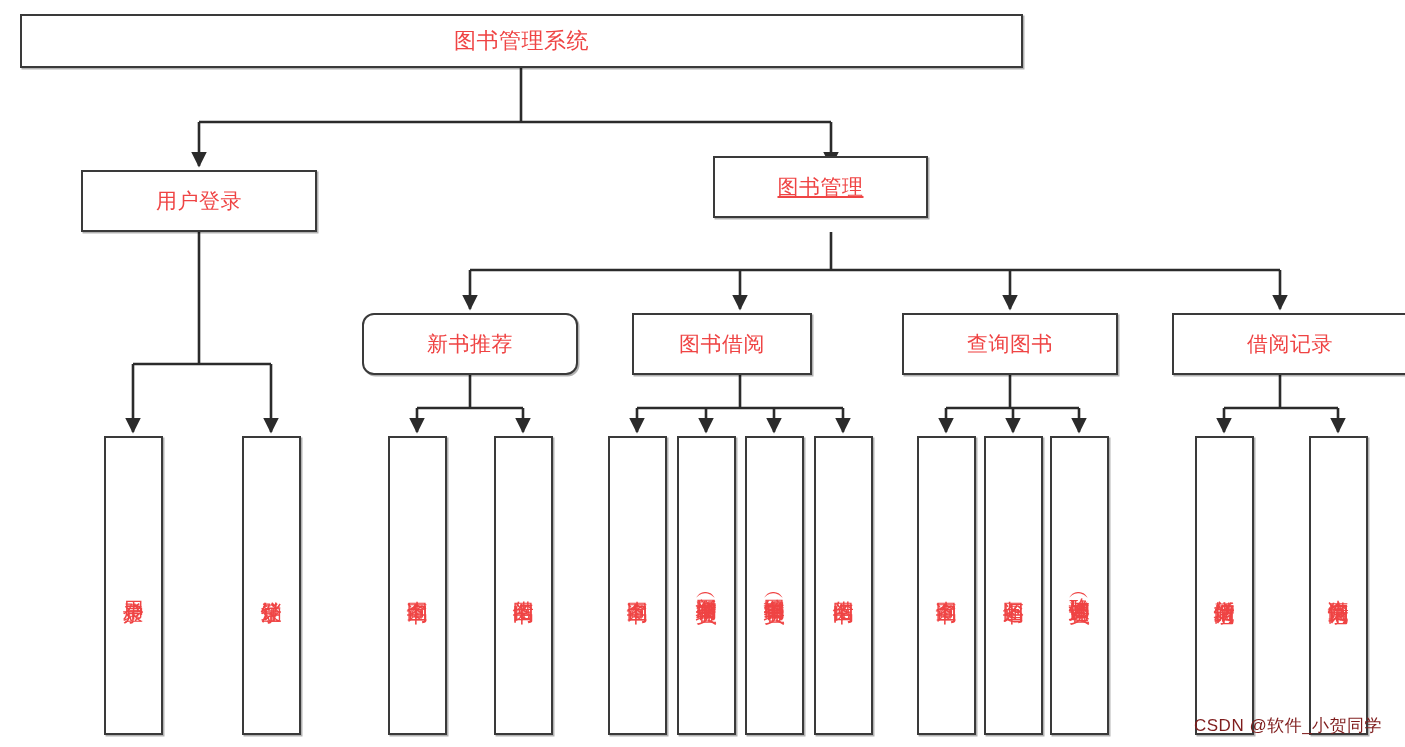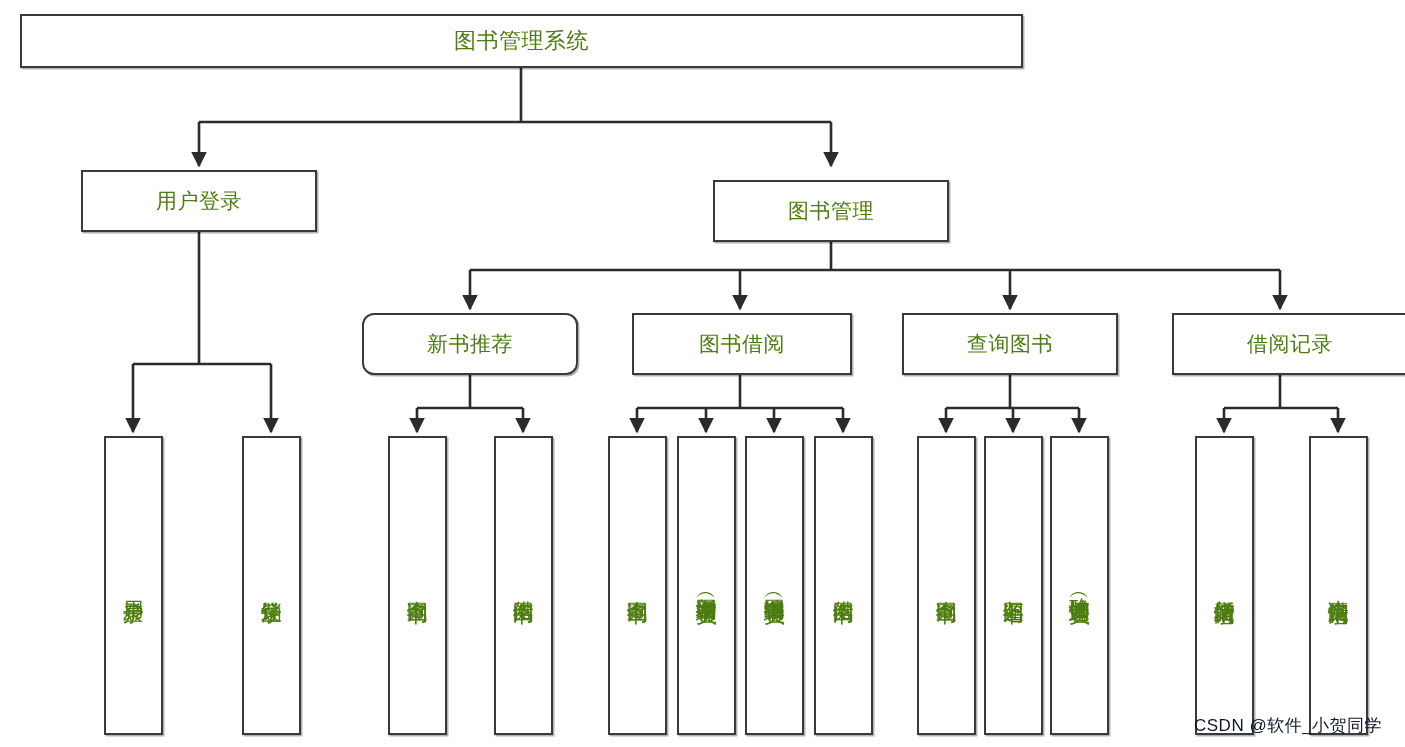"图书管理系统" .node { color: #4d7c0f -> #ef4444 }
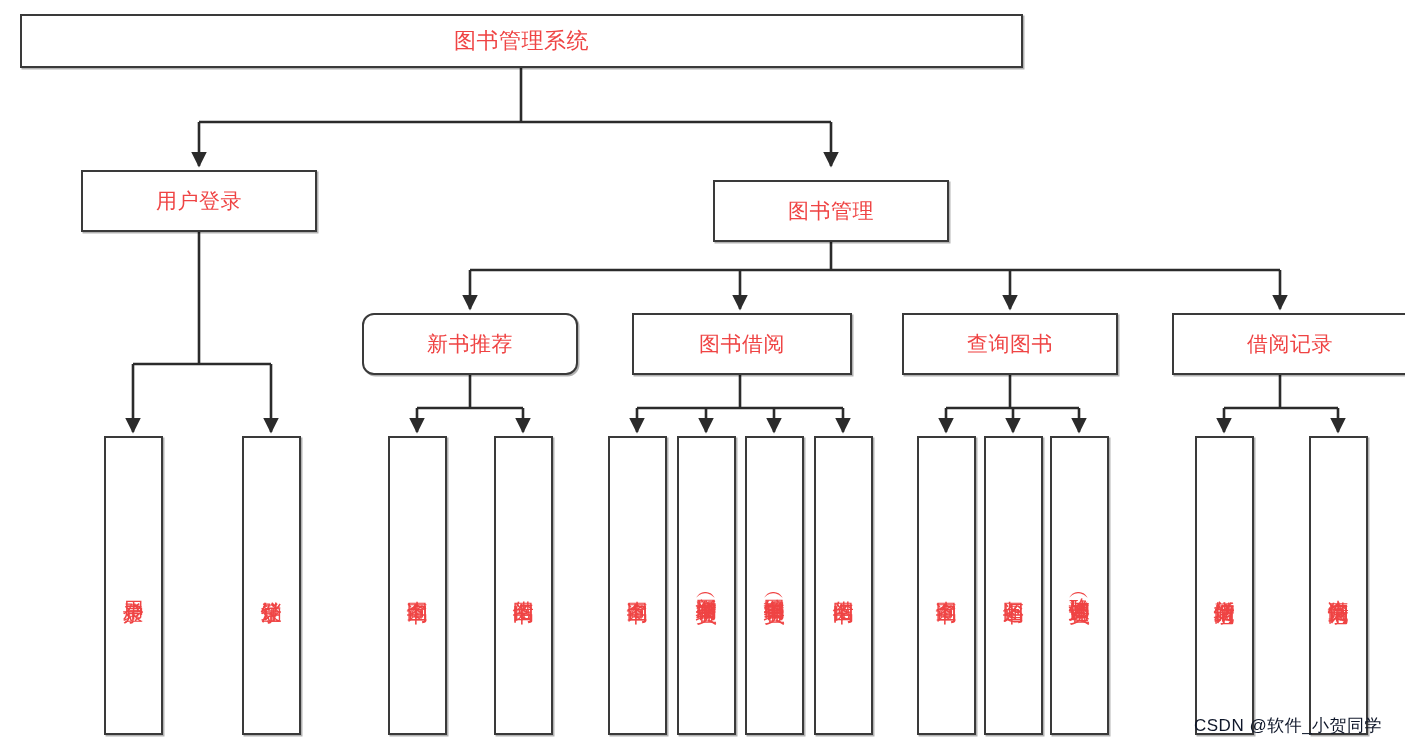"图书管理" div.node { text-decoration: none -> underline; top: 180px -> 156px; width: 236px -> 215px }
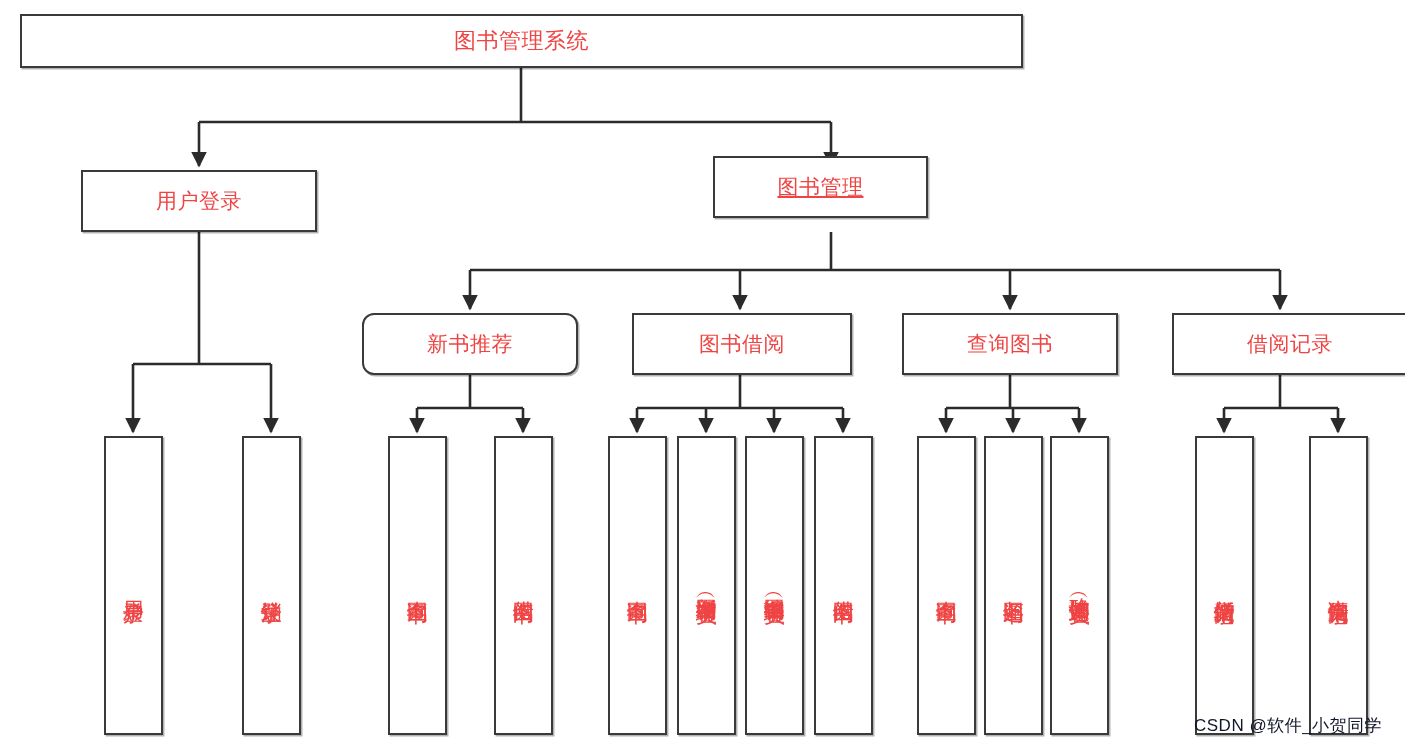"图书借阅" div.node { width: 220px -> 180px }
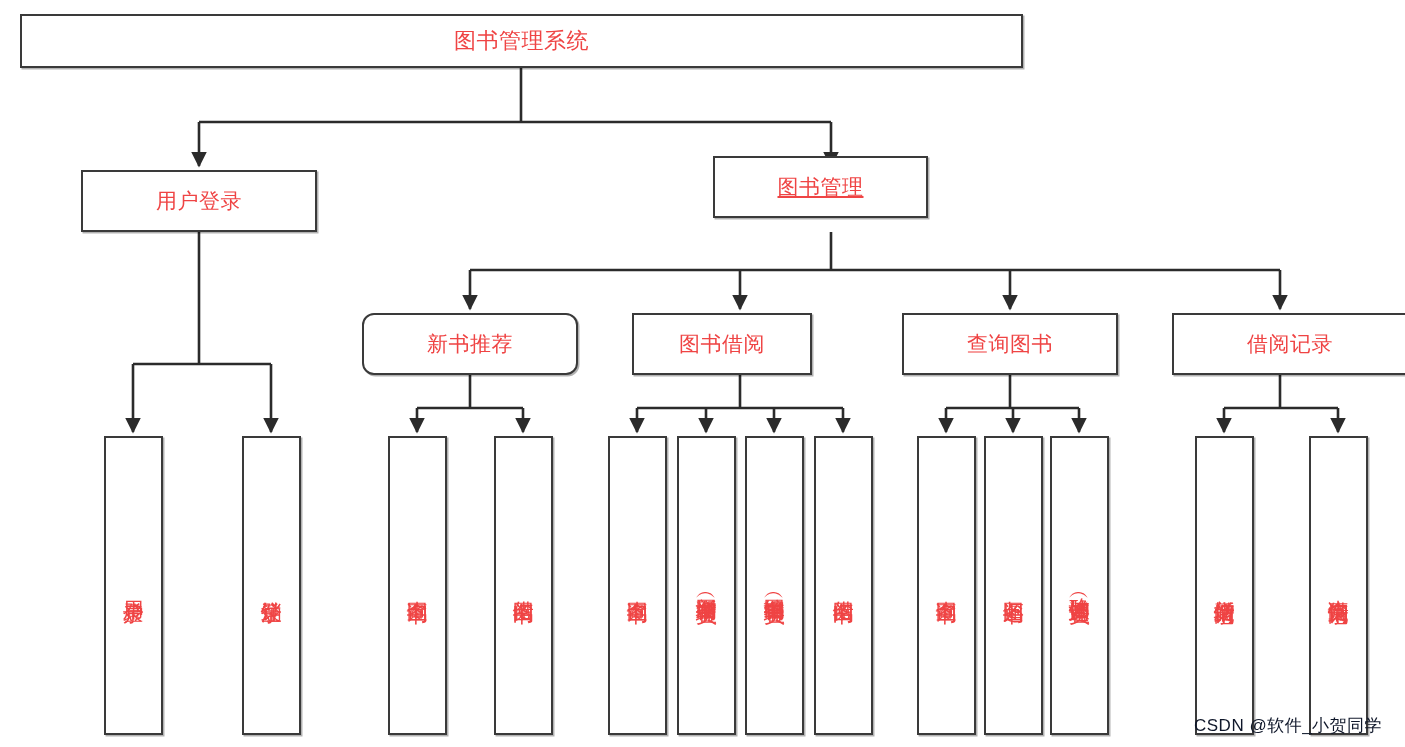"CSDN @软件_小贺同学" #watermark { color: #0f172a -> #7f1d1d }
